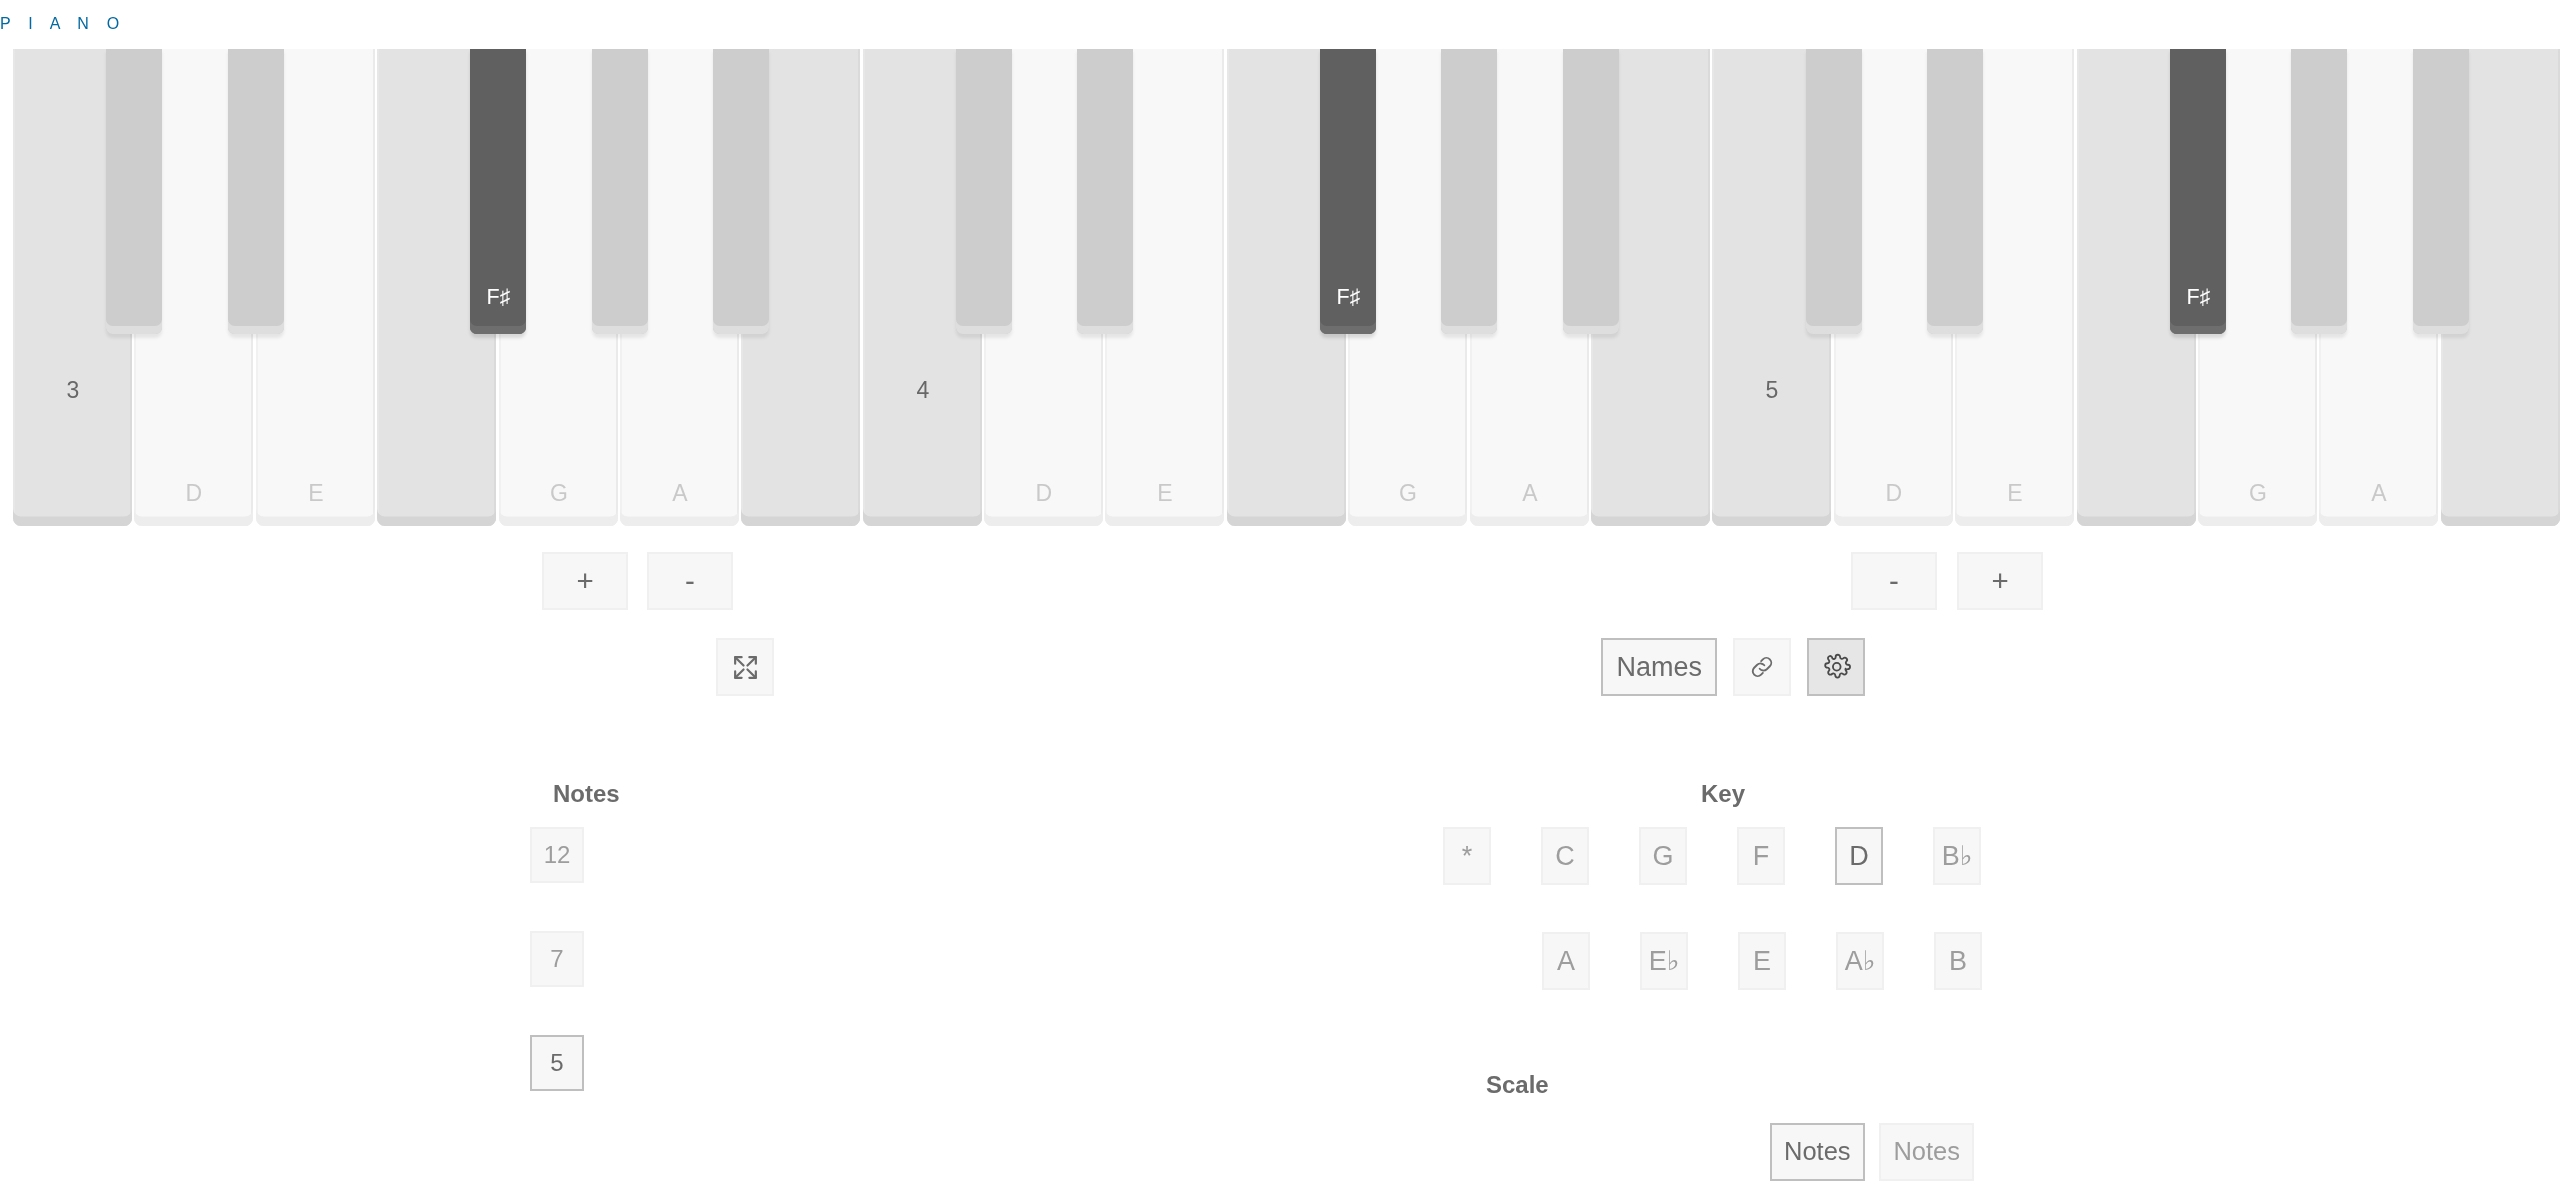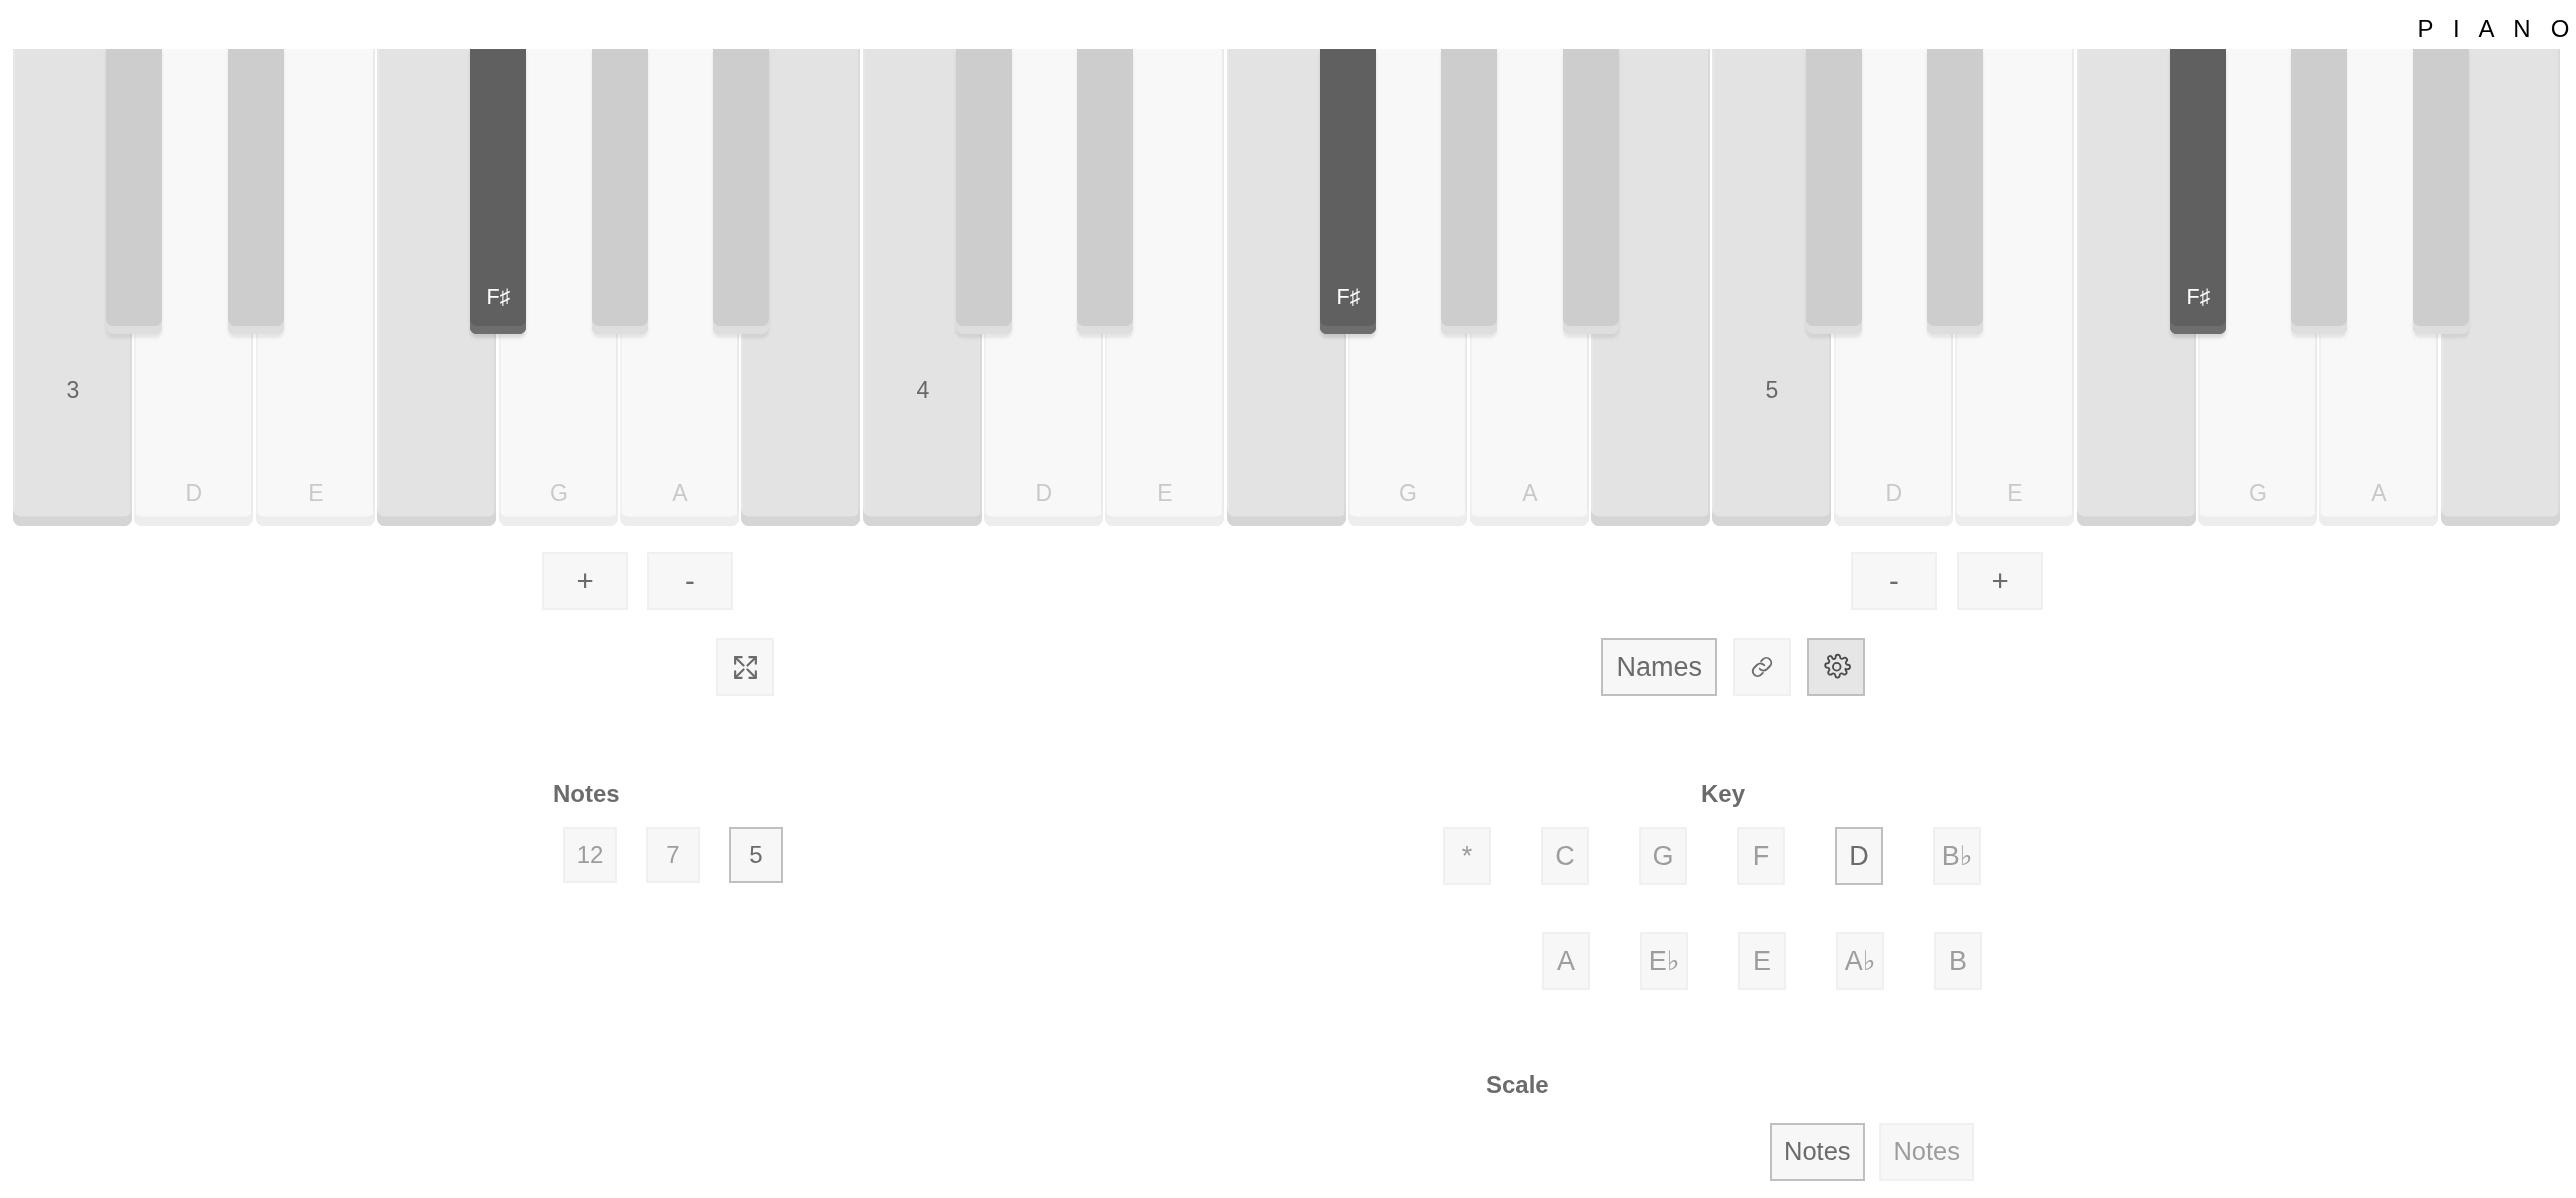"P I A N O" #app-title { color: #000000 -> #0369a1; font-size: 24px -> 16px; text-align: right -> left }
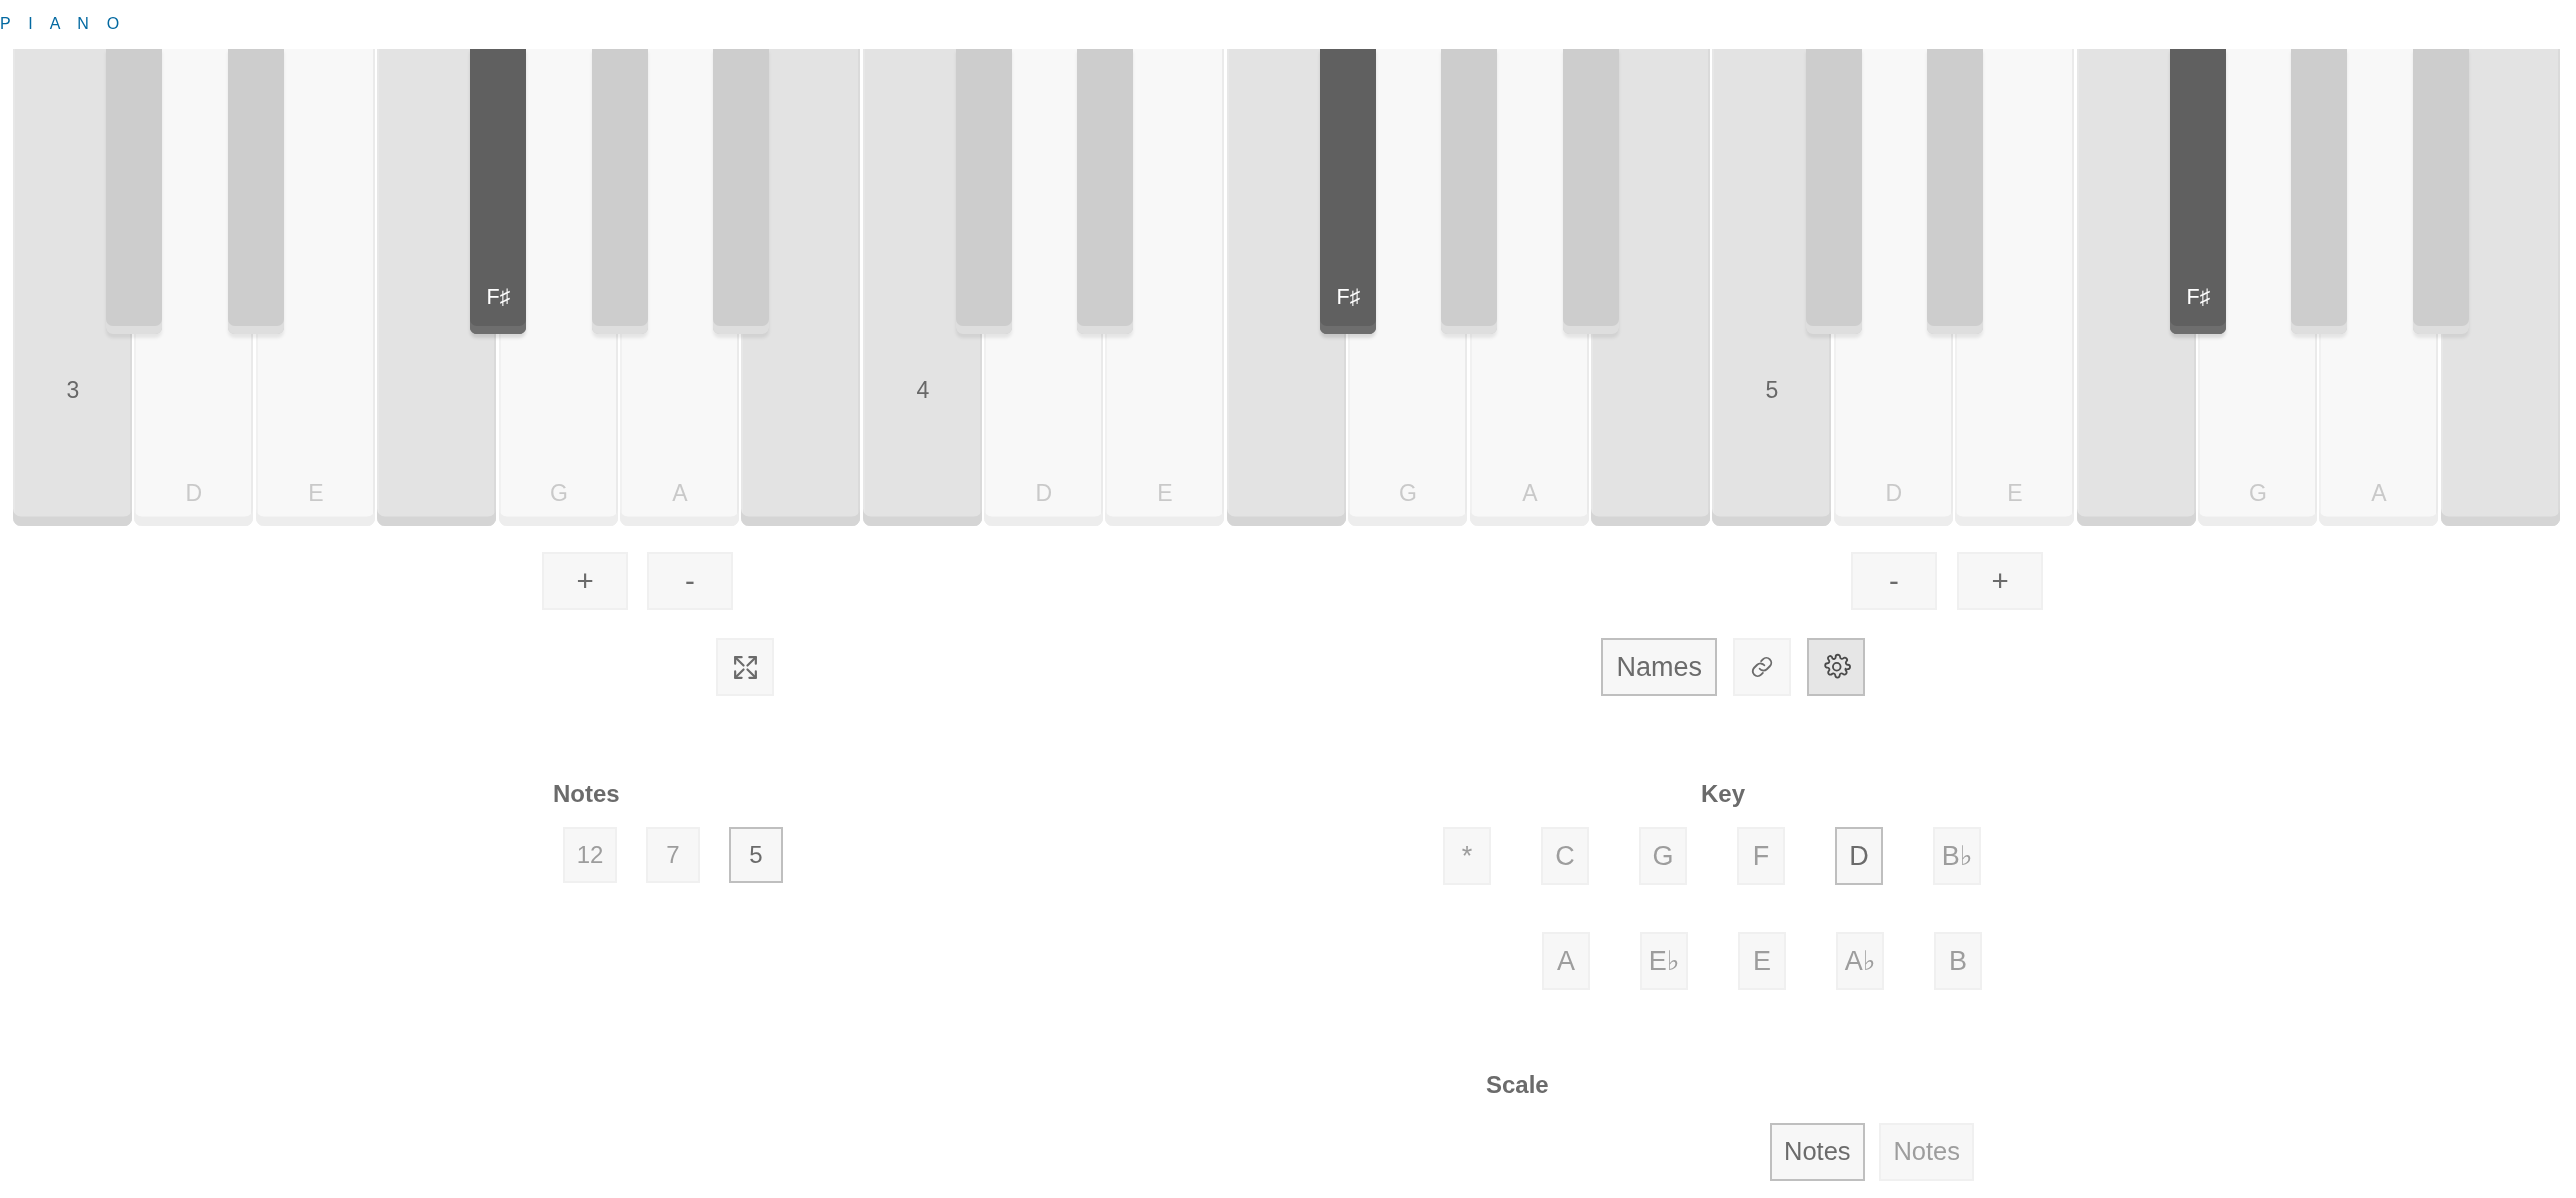"12" div.abs { flex-direction: row -> column; gap: 29px -> 48px; left: 563px -> 530px }
